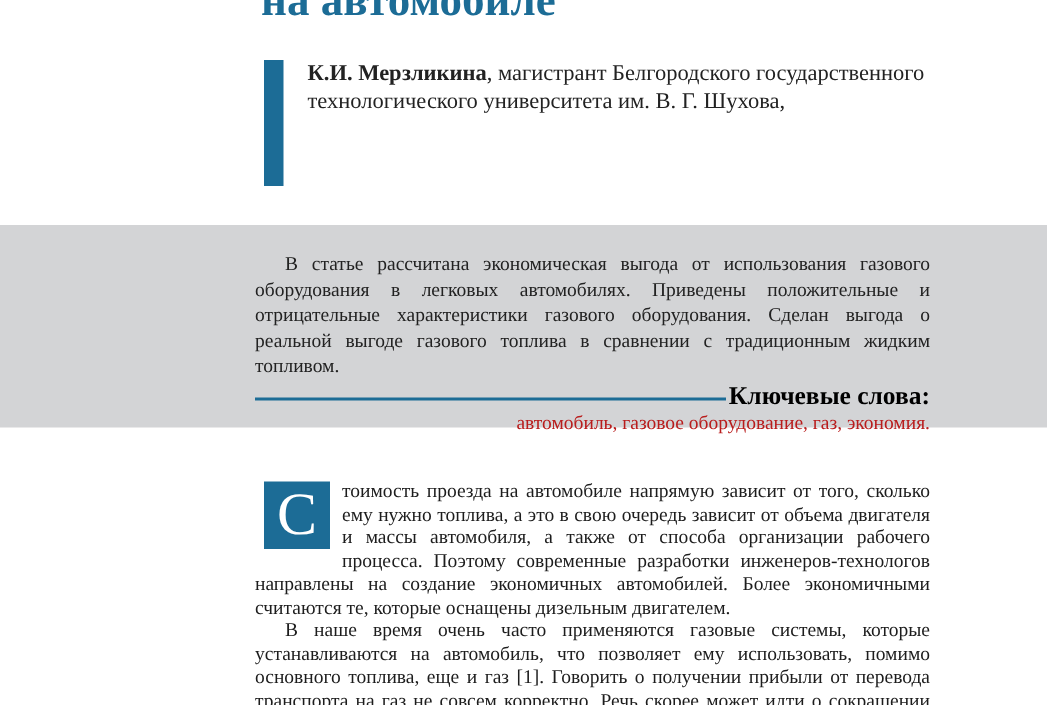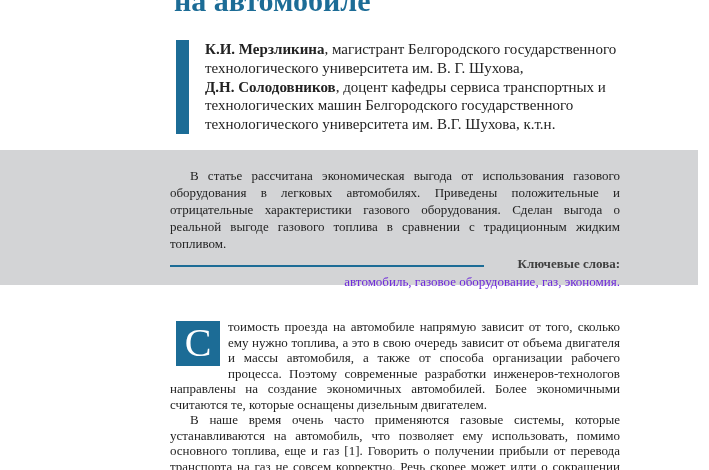"Д.Н. Солодовников, доцент кафедры" p { html: <p><b>Д.Н. Солодовников</b><span>, доцент кафедры сервиса транспортных и технологических машин Белгородского государственного технологического университета им. В.Г. Шухова, к.т.н.</span></p> -> none }
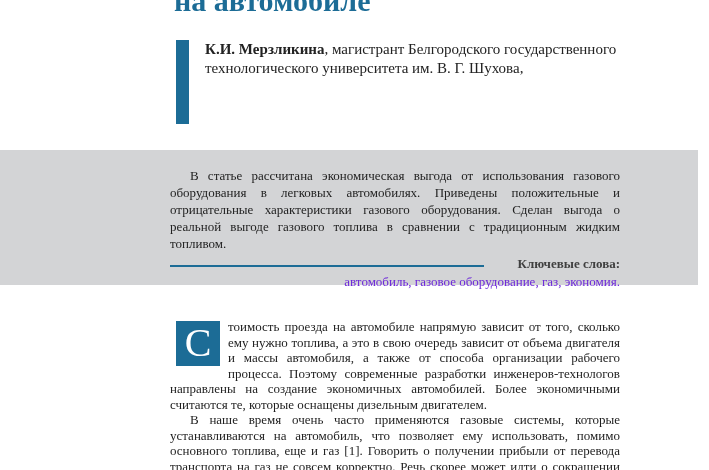"Ключевые слова:" .kw-label { color: #404040 -> #000000; font-size: 13px -> 17px }
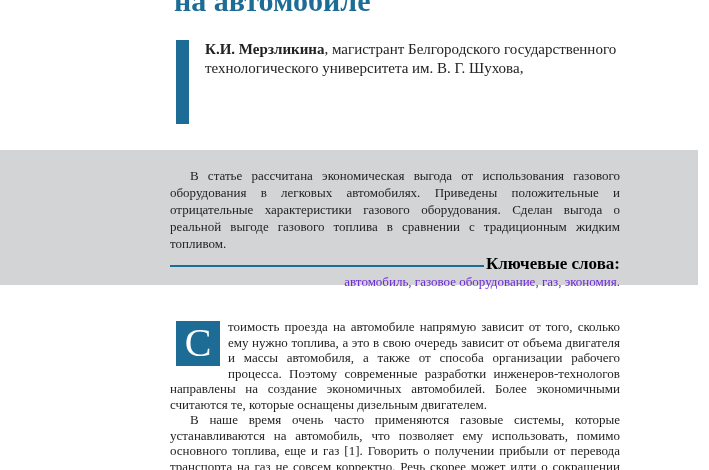"автомобиль, газовое оборудование, газ," .kw-text { color: #6d28d9 -> #b91c1c }
